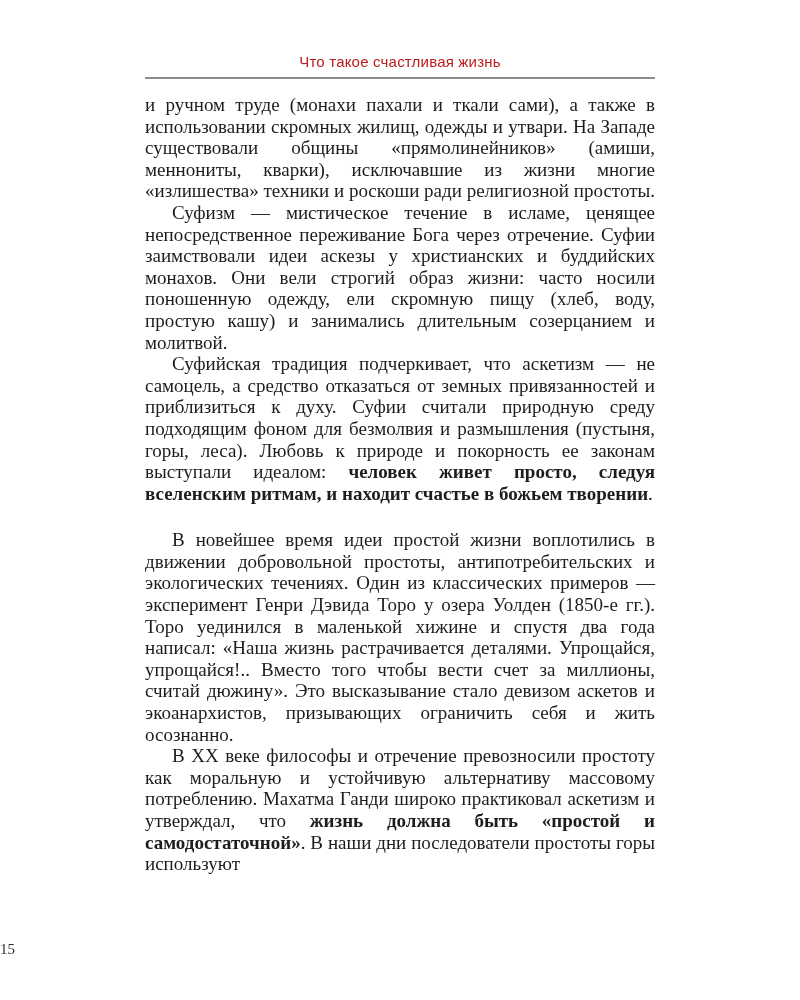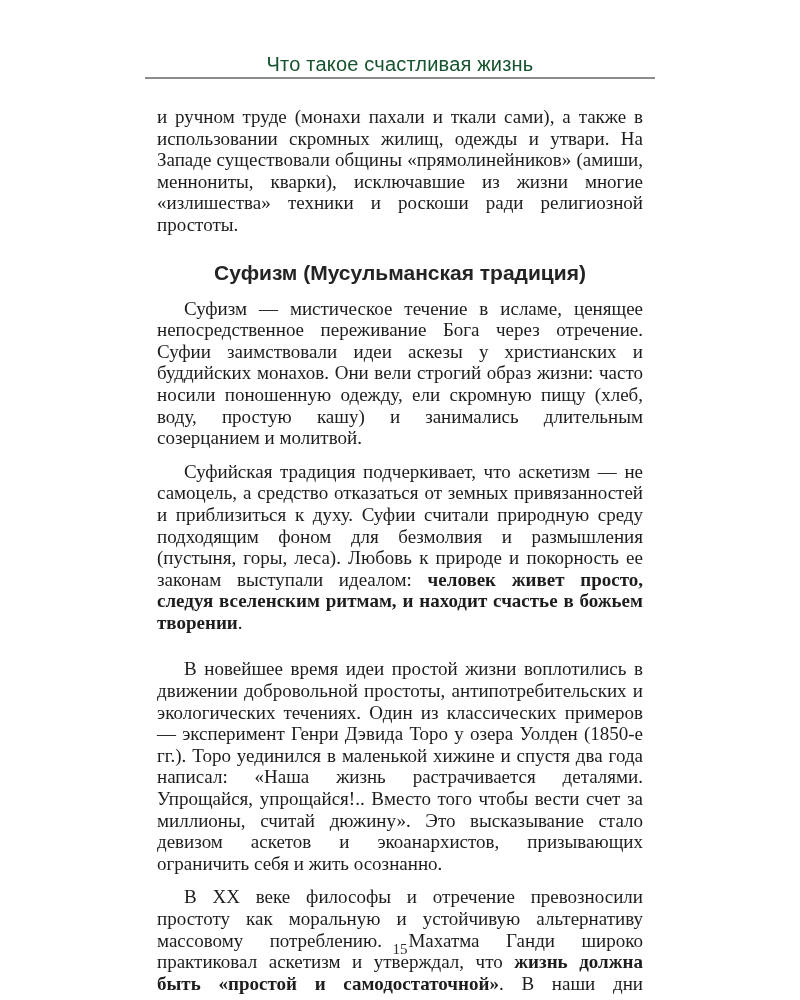"Что такое счастливая жизнь" .running-head { color: #14532d -> #b91c1c; font-size: 20px -> 15px }
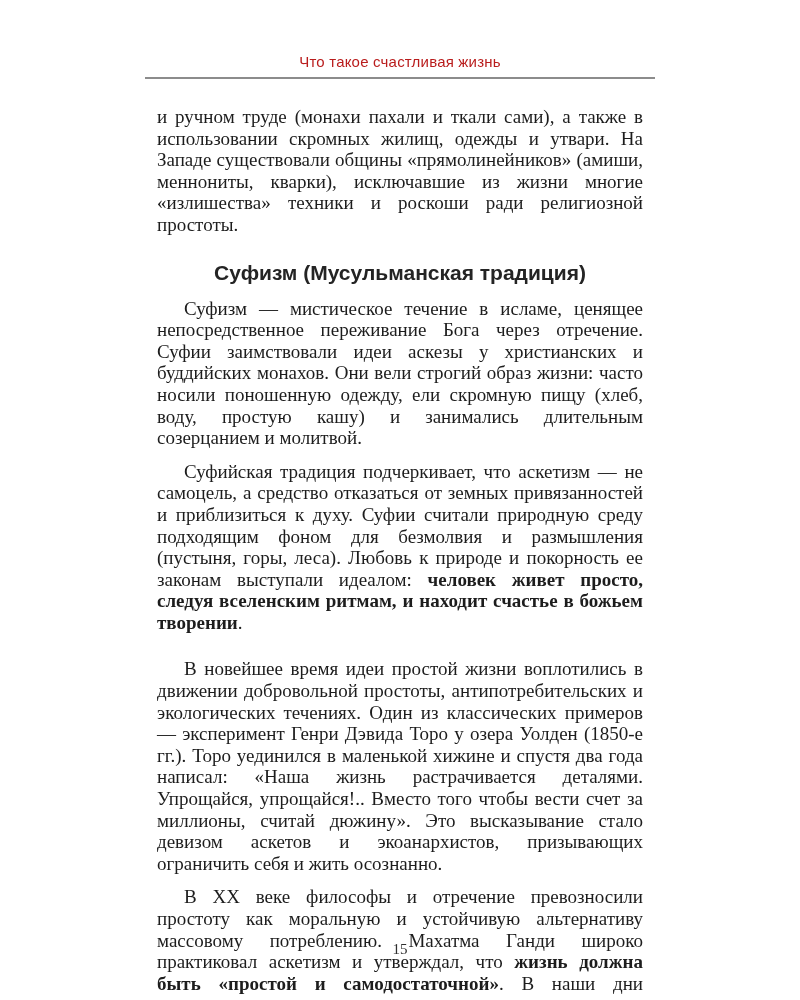"и ручном труде (монахи пахали" .para { margin: 12px -> 0 }
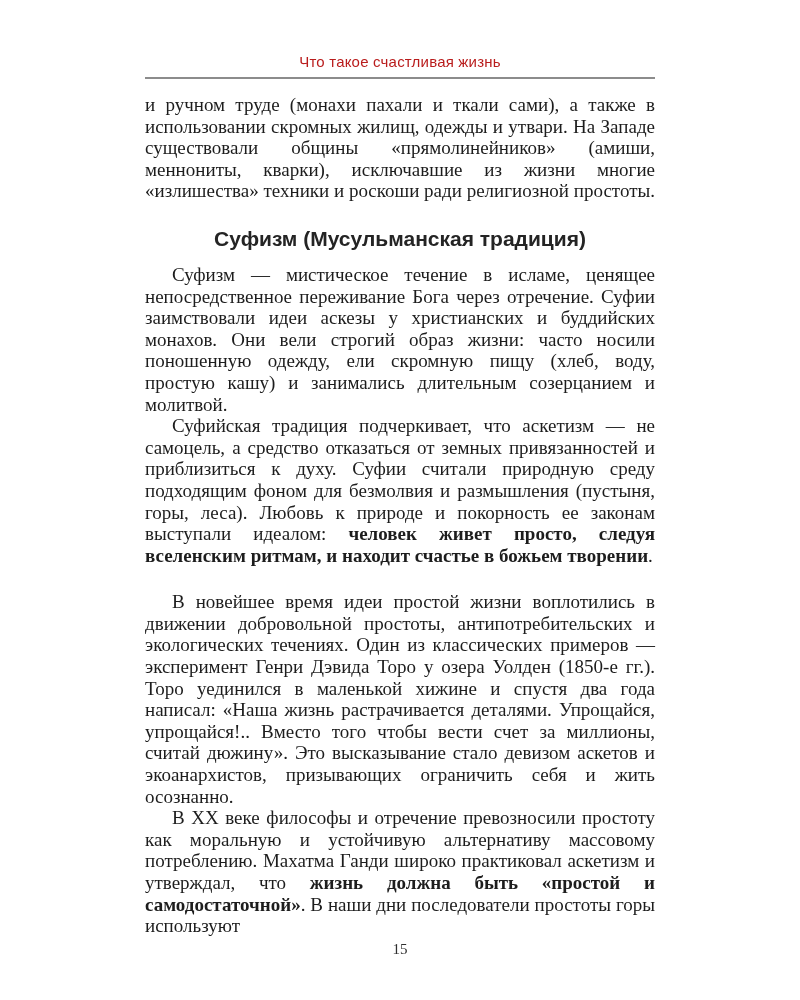"Суфизм (Мусульманская традиция)" h2.section-heading { html: <h2>Суфизм (Мусульманская традиция)</h2> -> none }
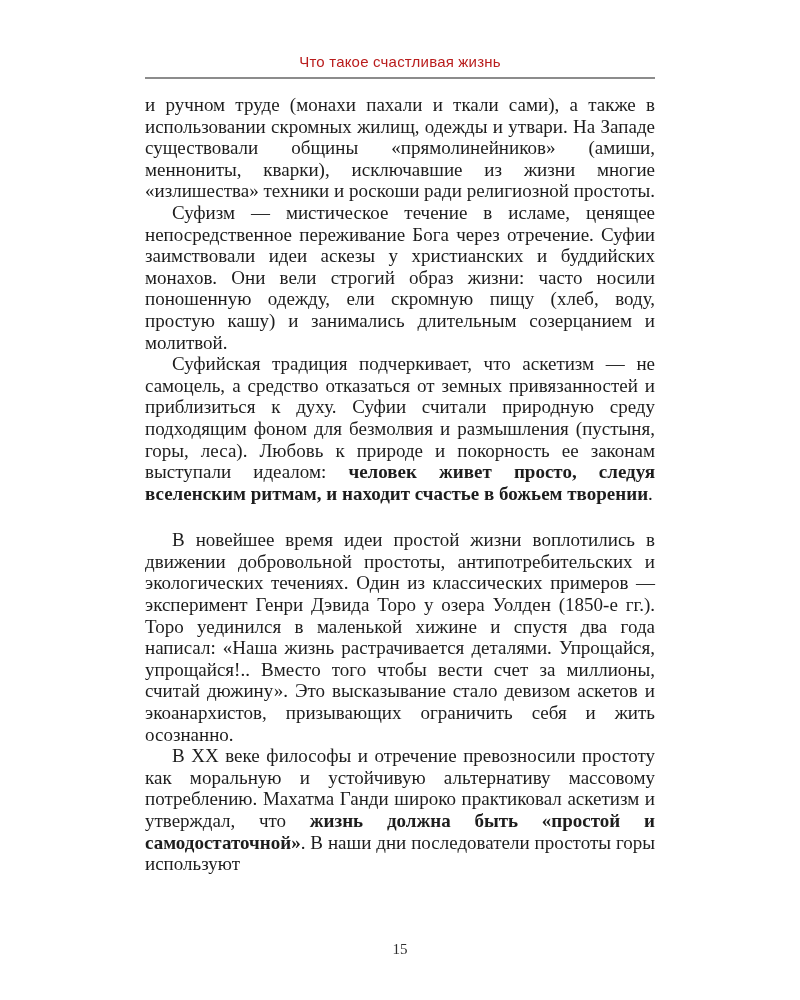"15" .page-number { text-align: center -> left }
